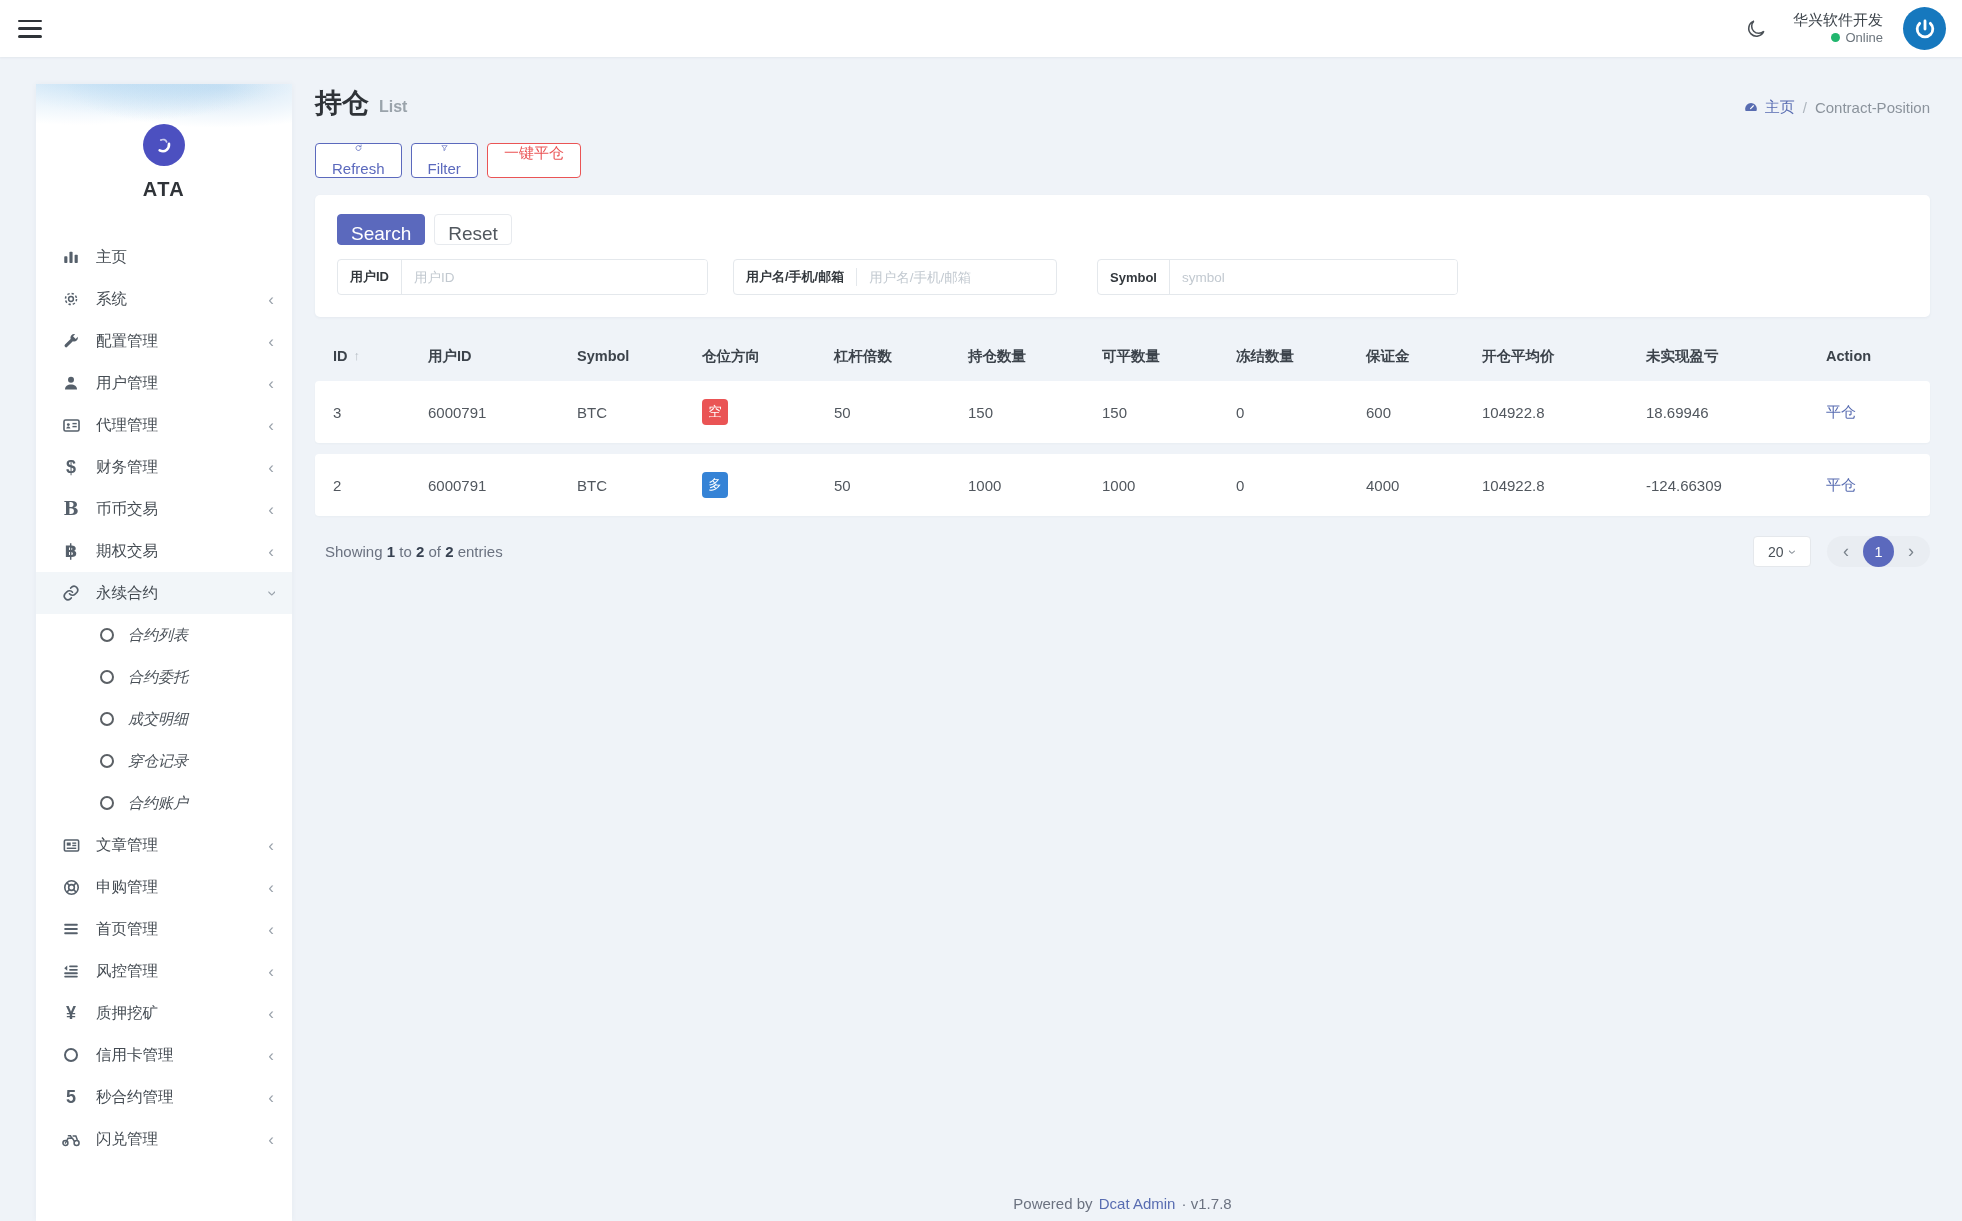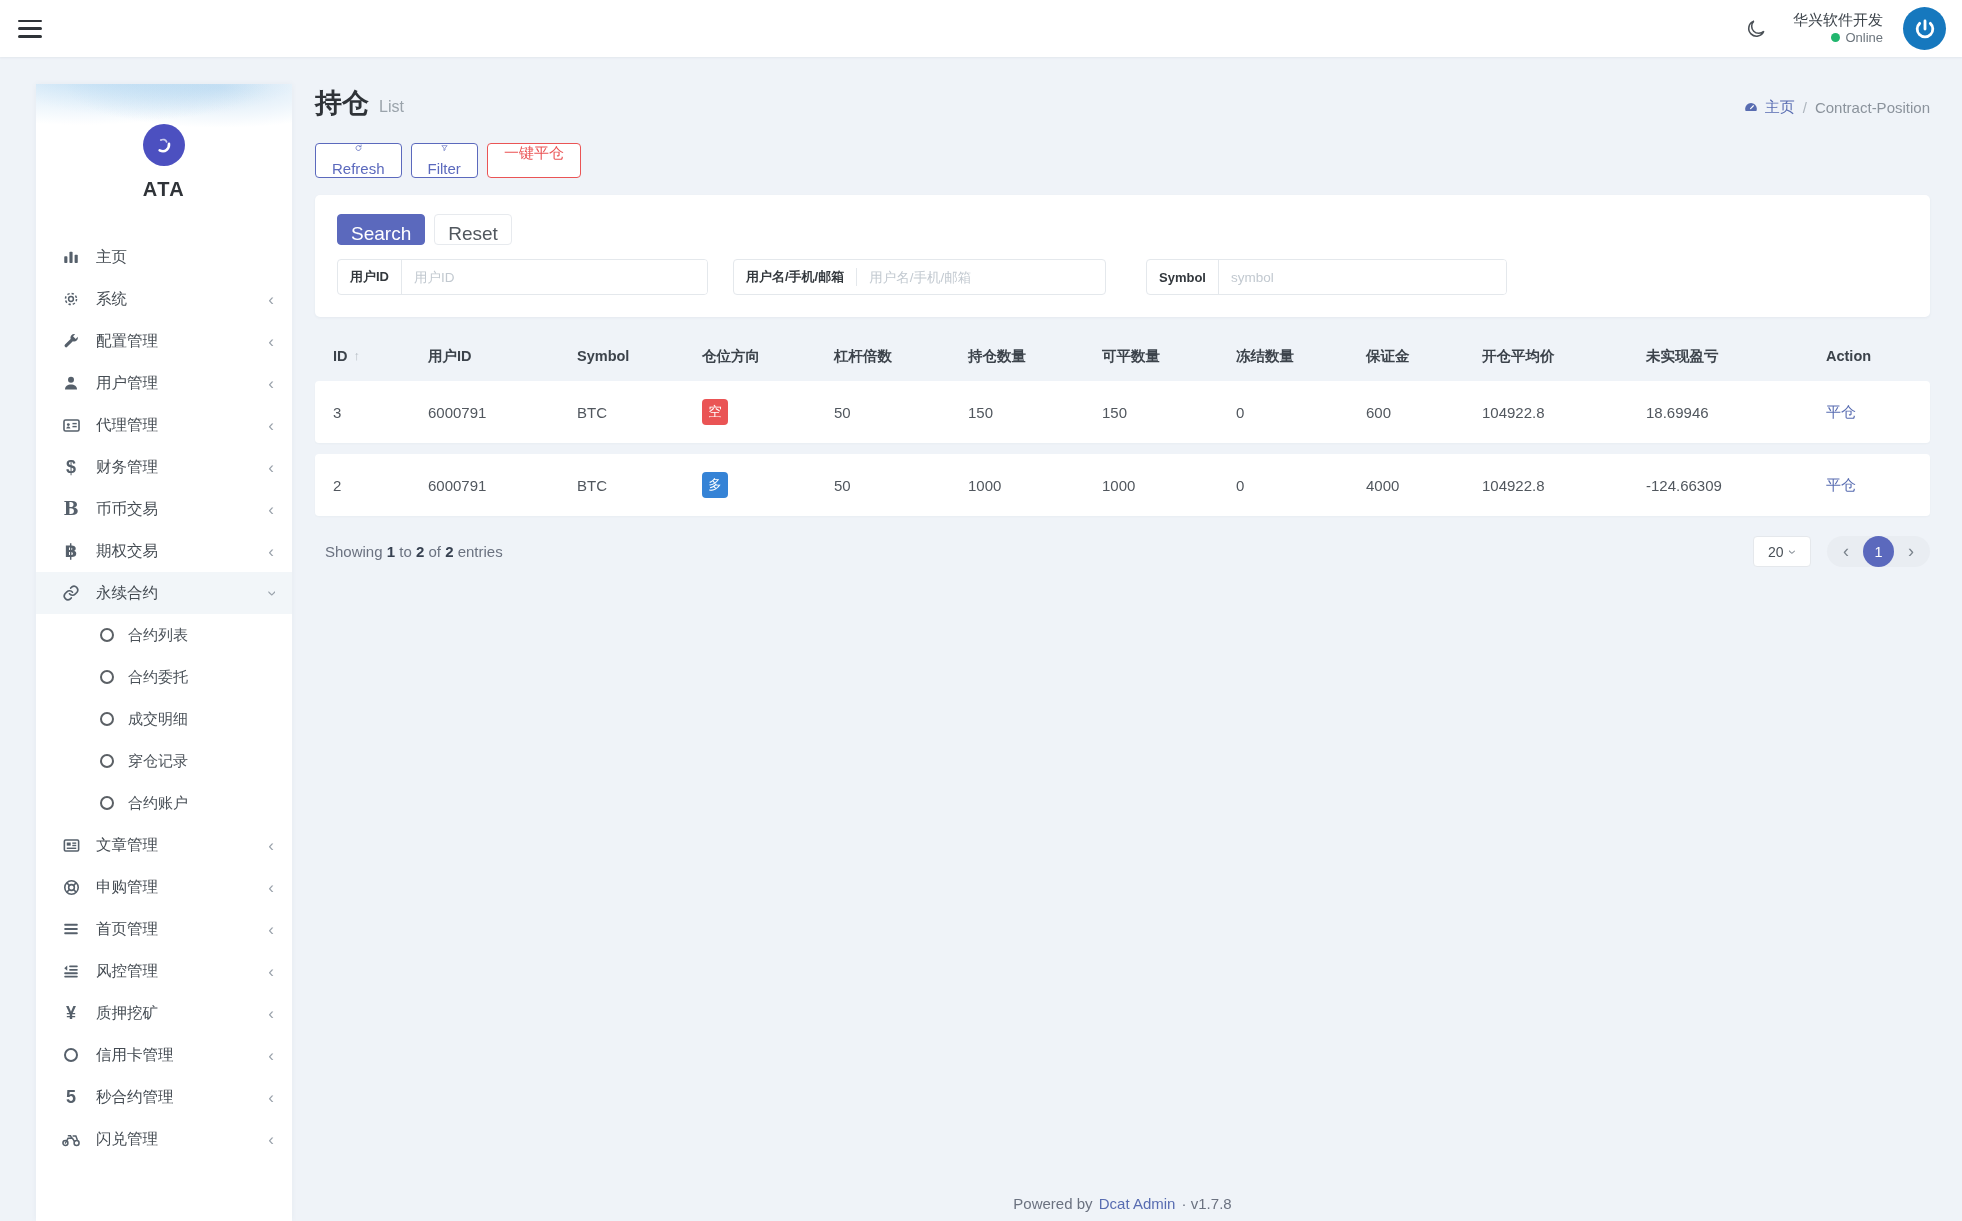"List" .page-sub { font-weight: 400 -> 700 }
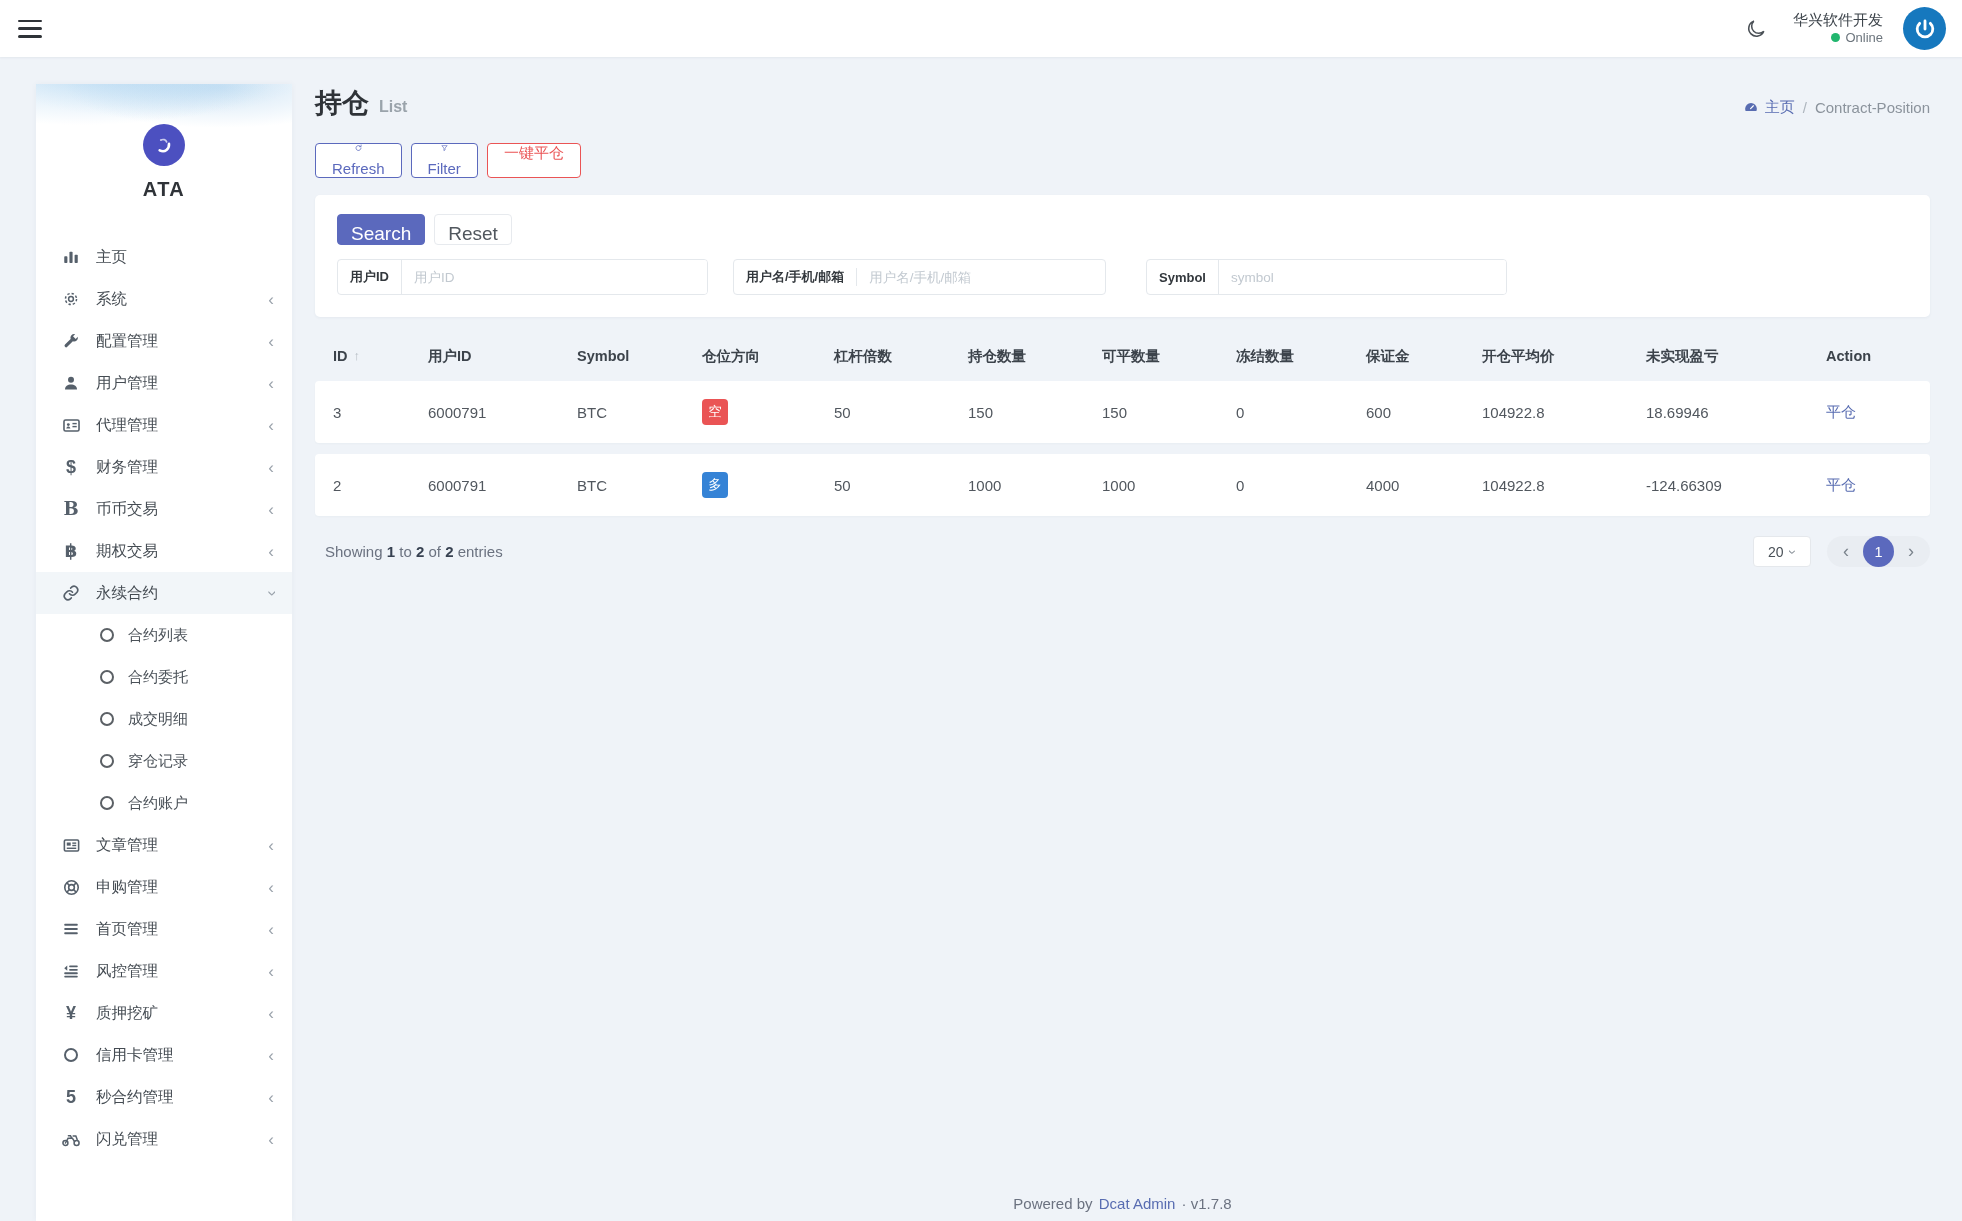"用户名/手机/邮箱" .g2 { width: 373px -> 324px }
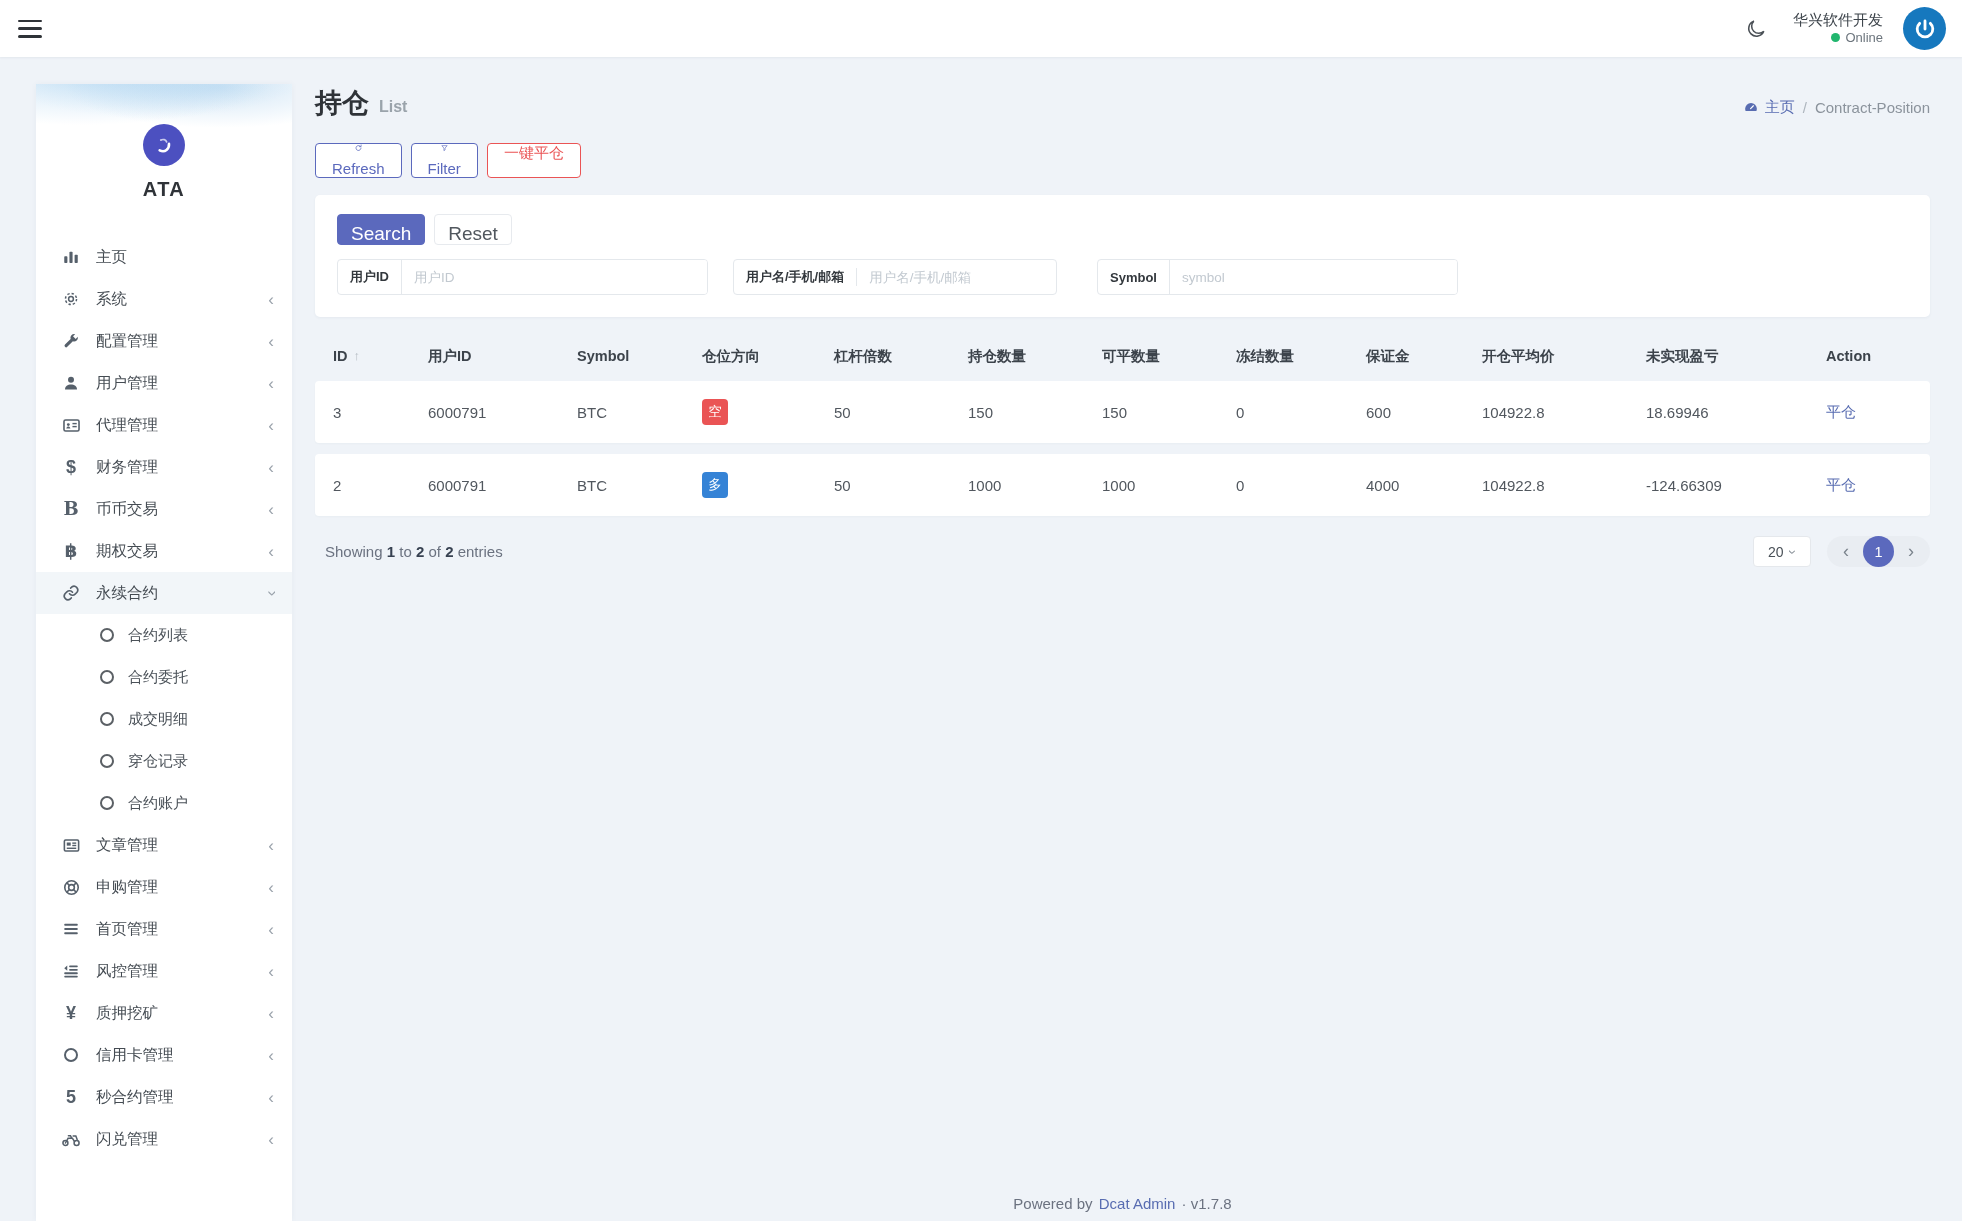"合约列表" .m-sub { font-style: none -> italic }
